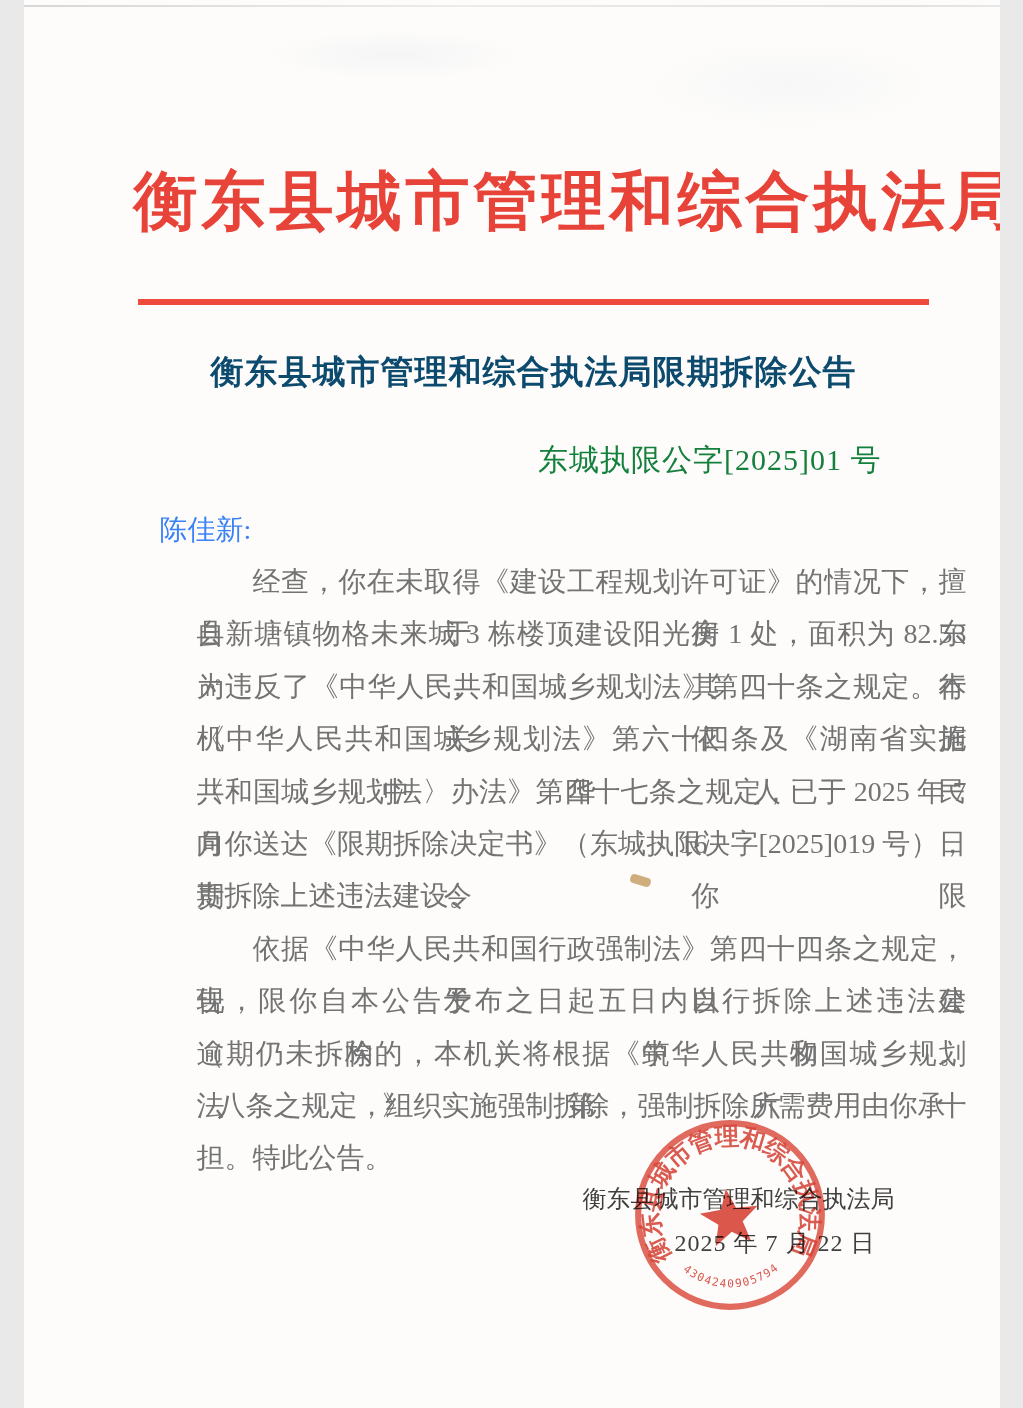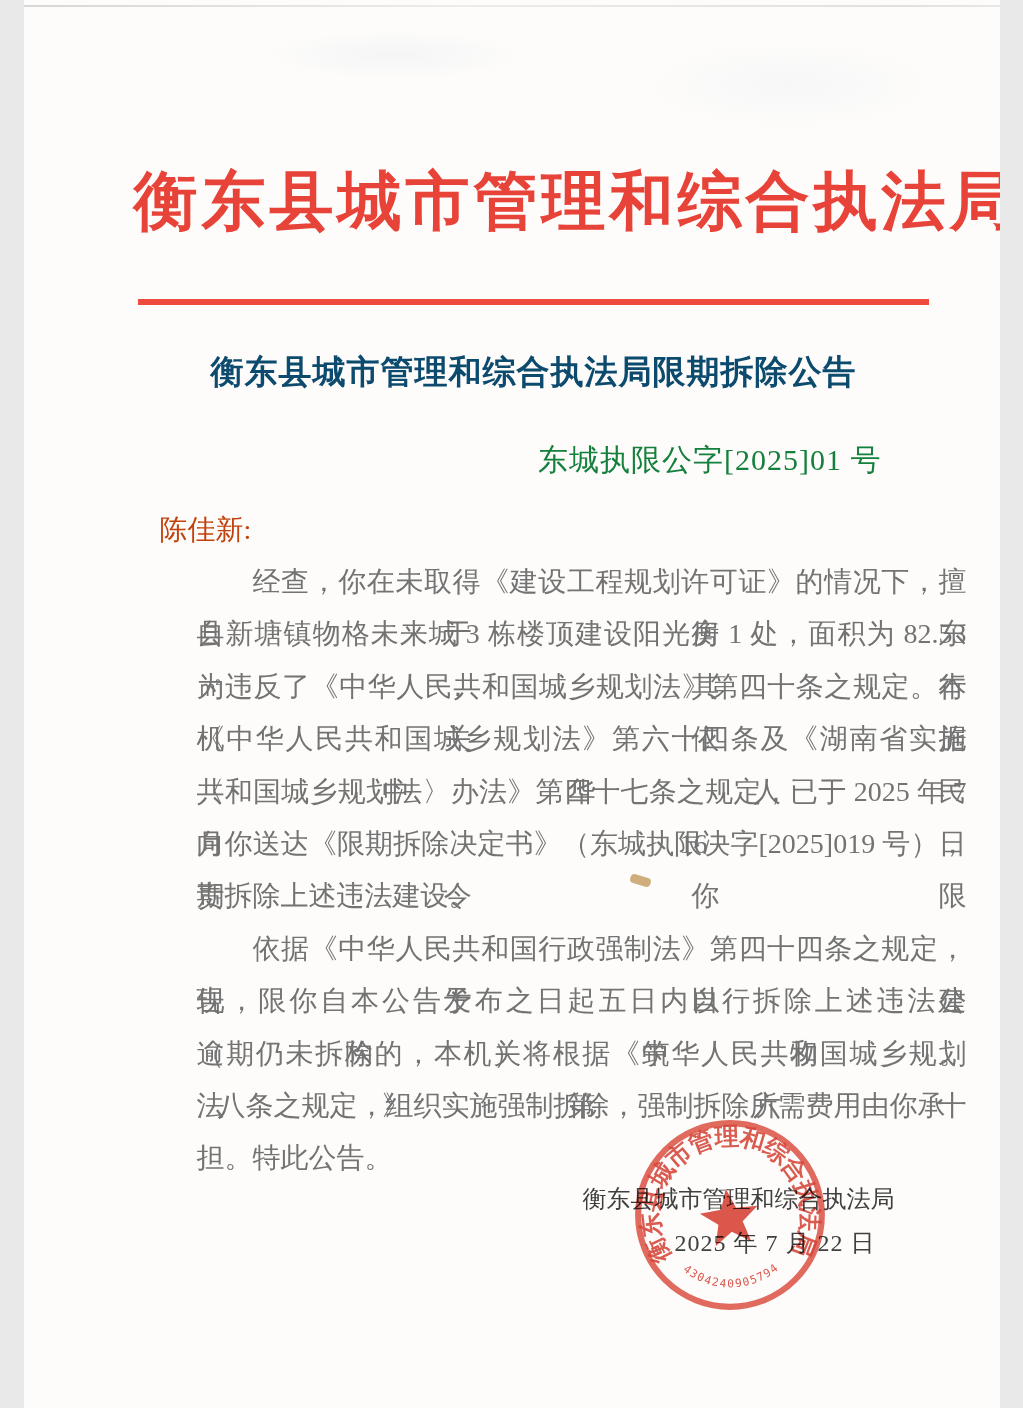"陈佳新:" .salutation { color: #c2410c -> #3b82f6 }
